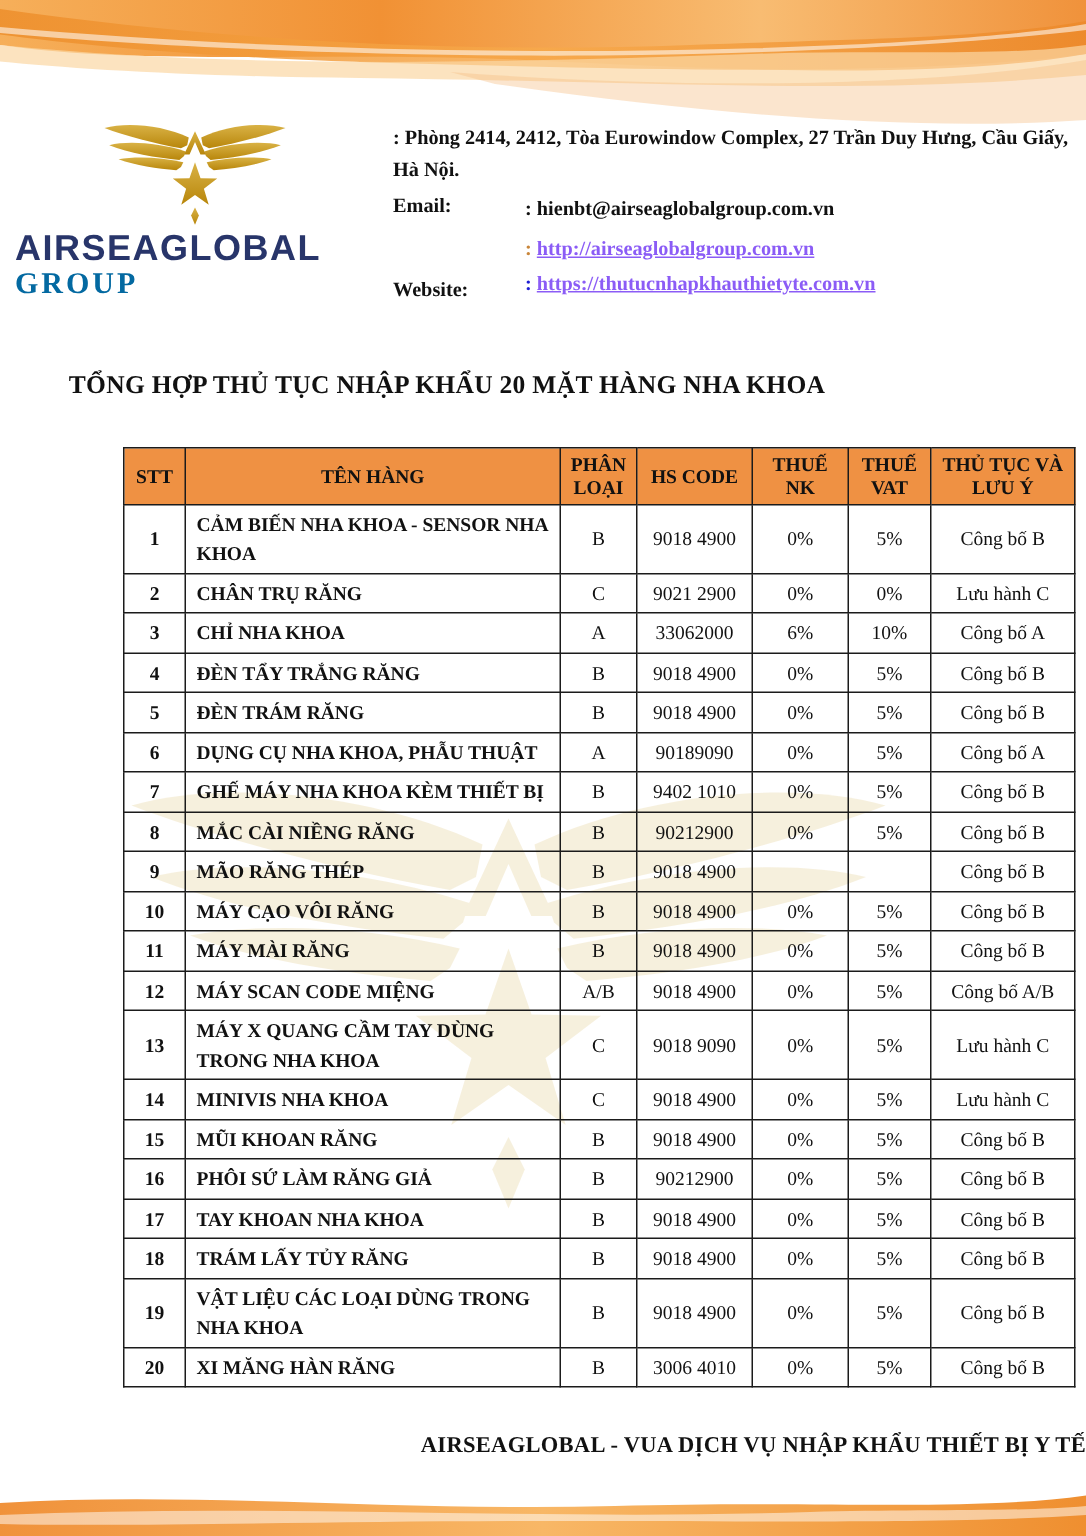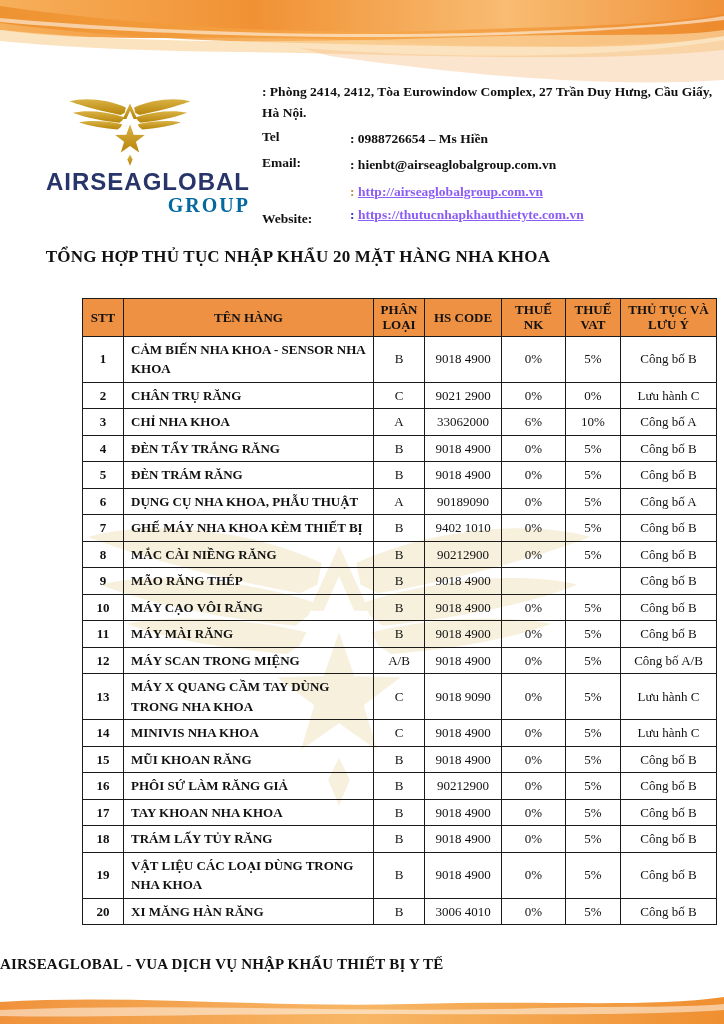"Tel" div.c-row { html: <div> <span>Tel</span> <span>: 0988726654 – Ms Hiền</span> </div> -> none }
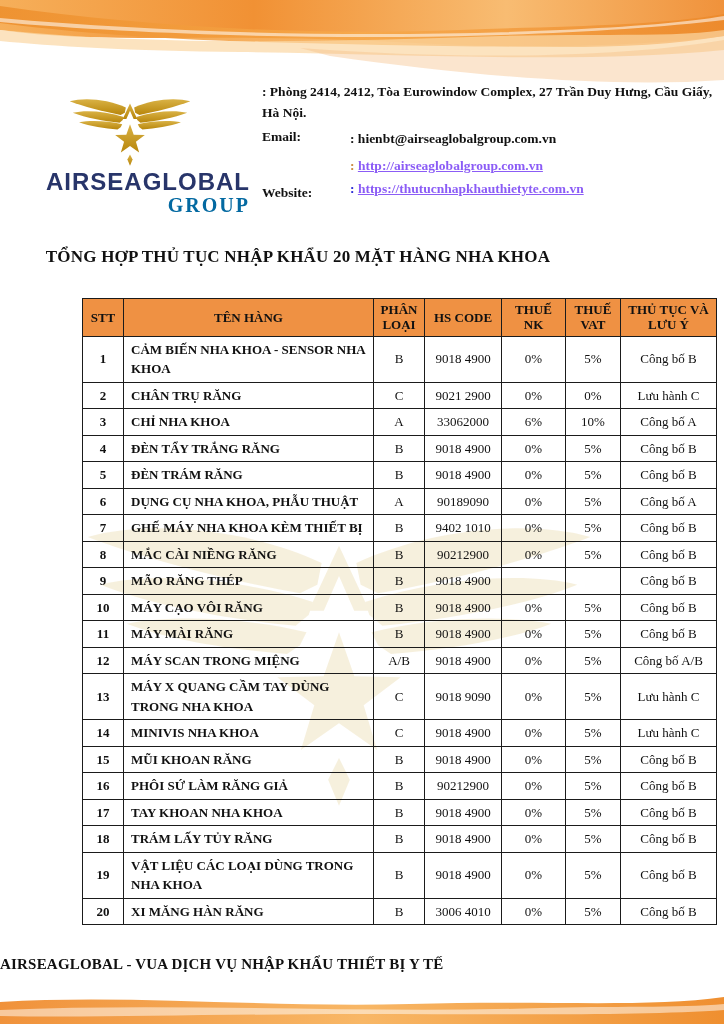"AIRSEAGLOBAL" .brand { text-align: right -> left; top: 92px -> 76px }
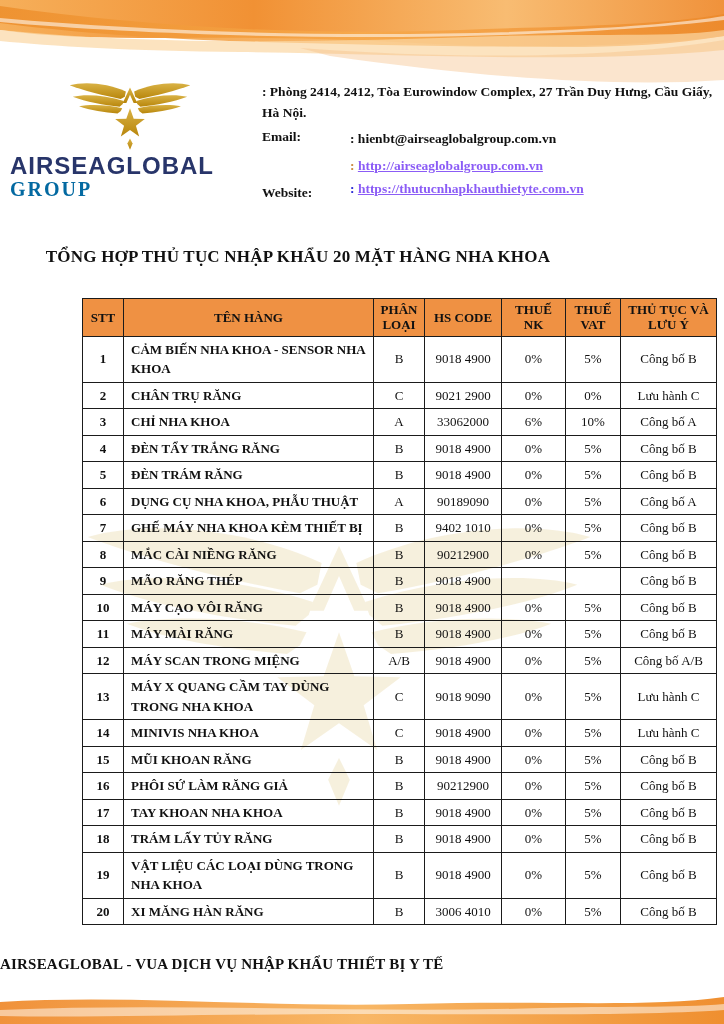"MÁY SCAN TRONG MIỆNG" td.name { text: TRONG -> CODE }
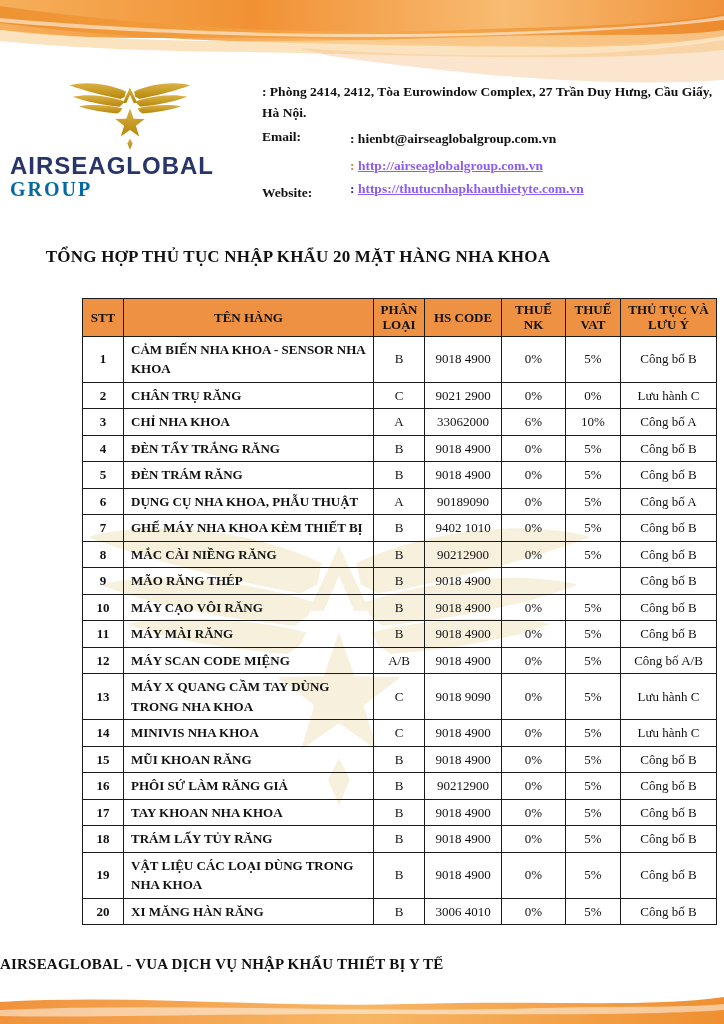"AIRSEAGLOBAL - VUA DỊCH VỤ" .slogan { text-align: left -> right }
